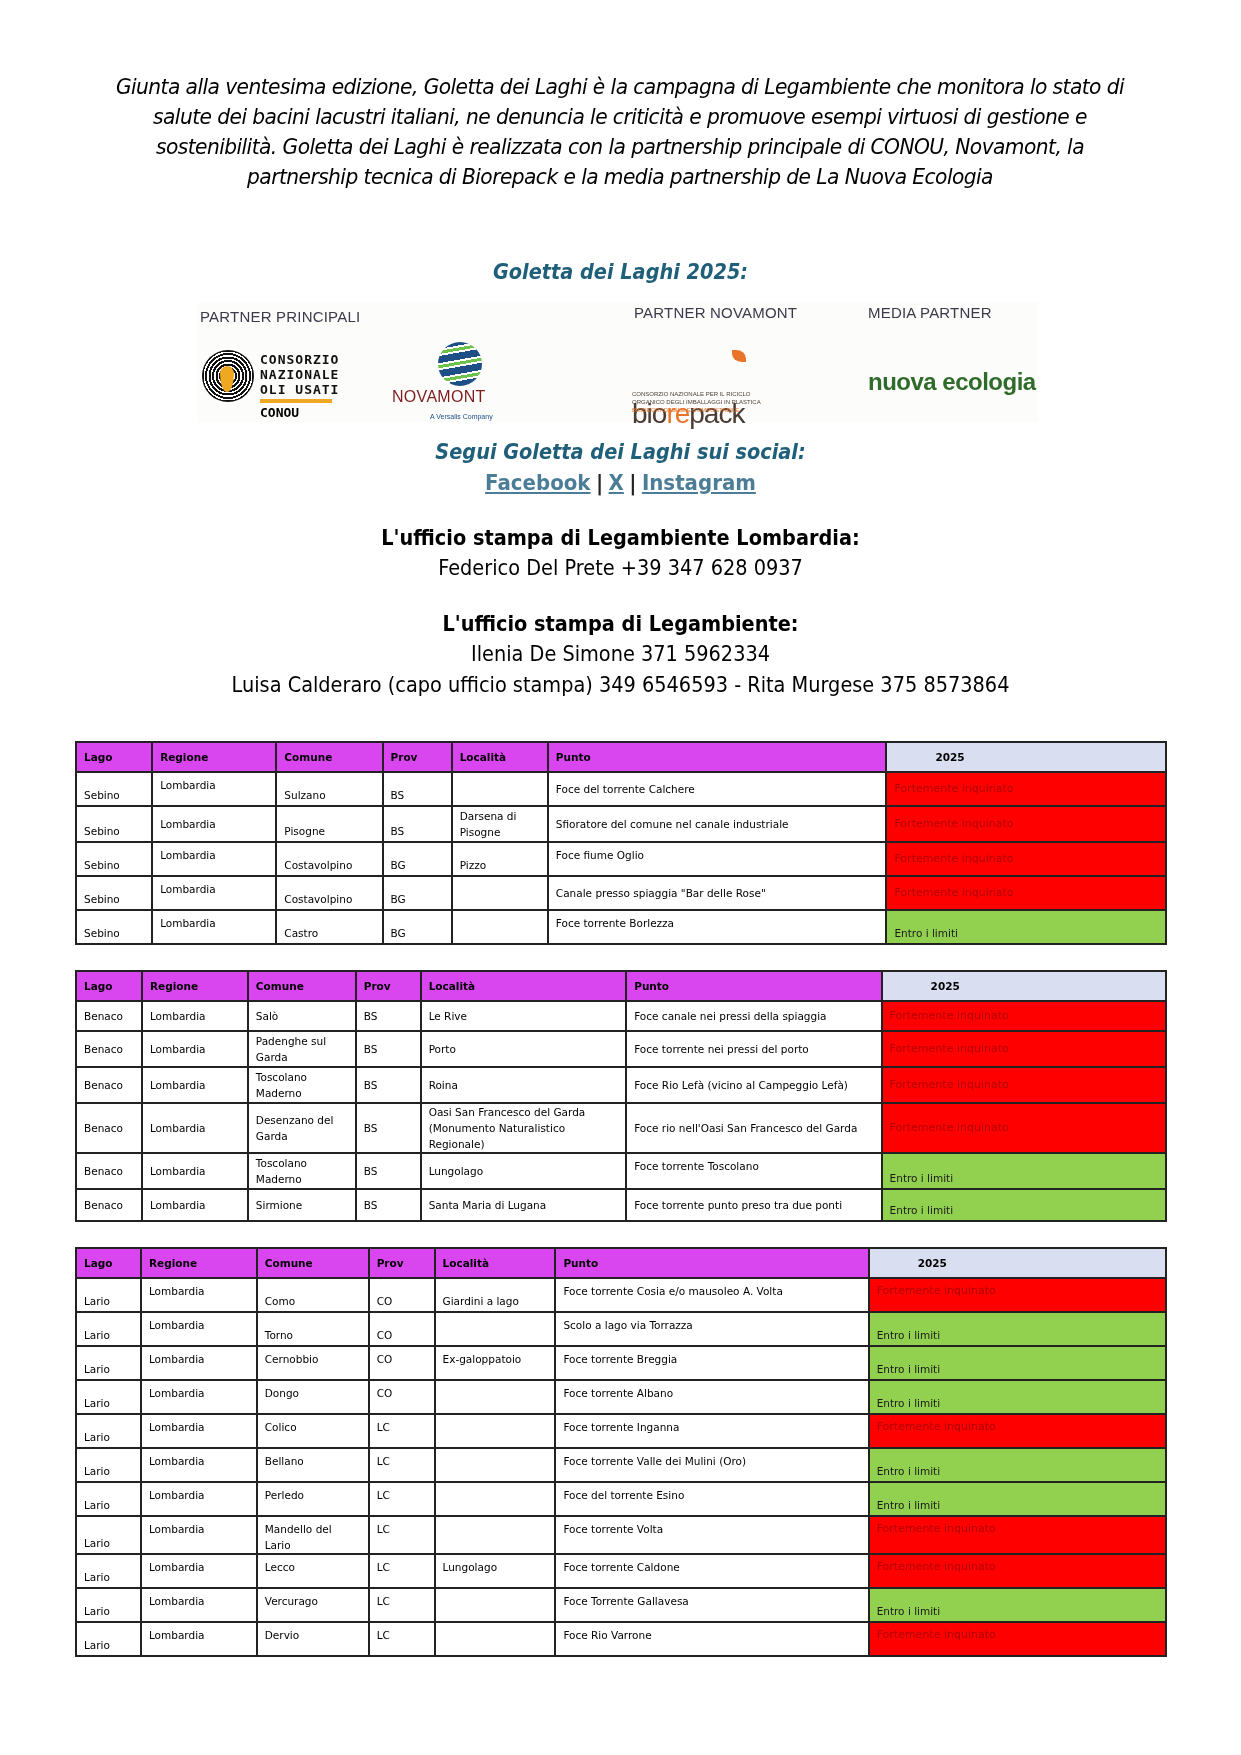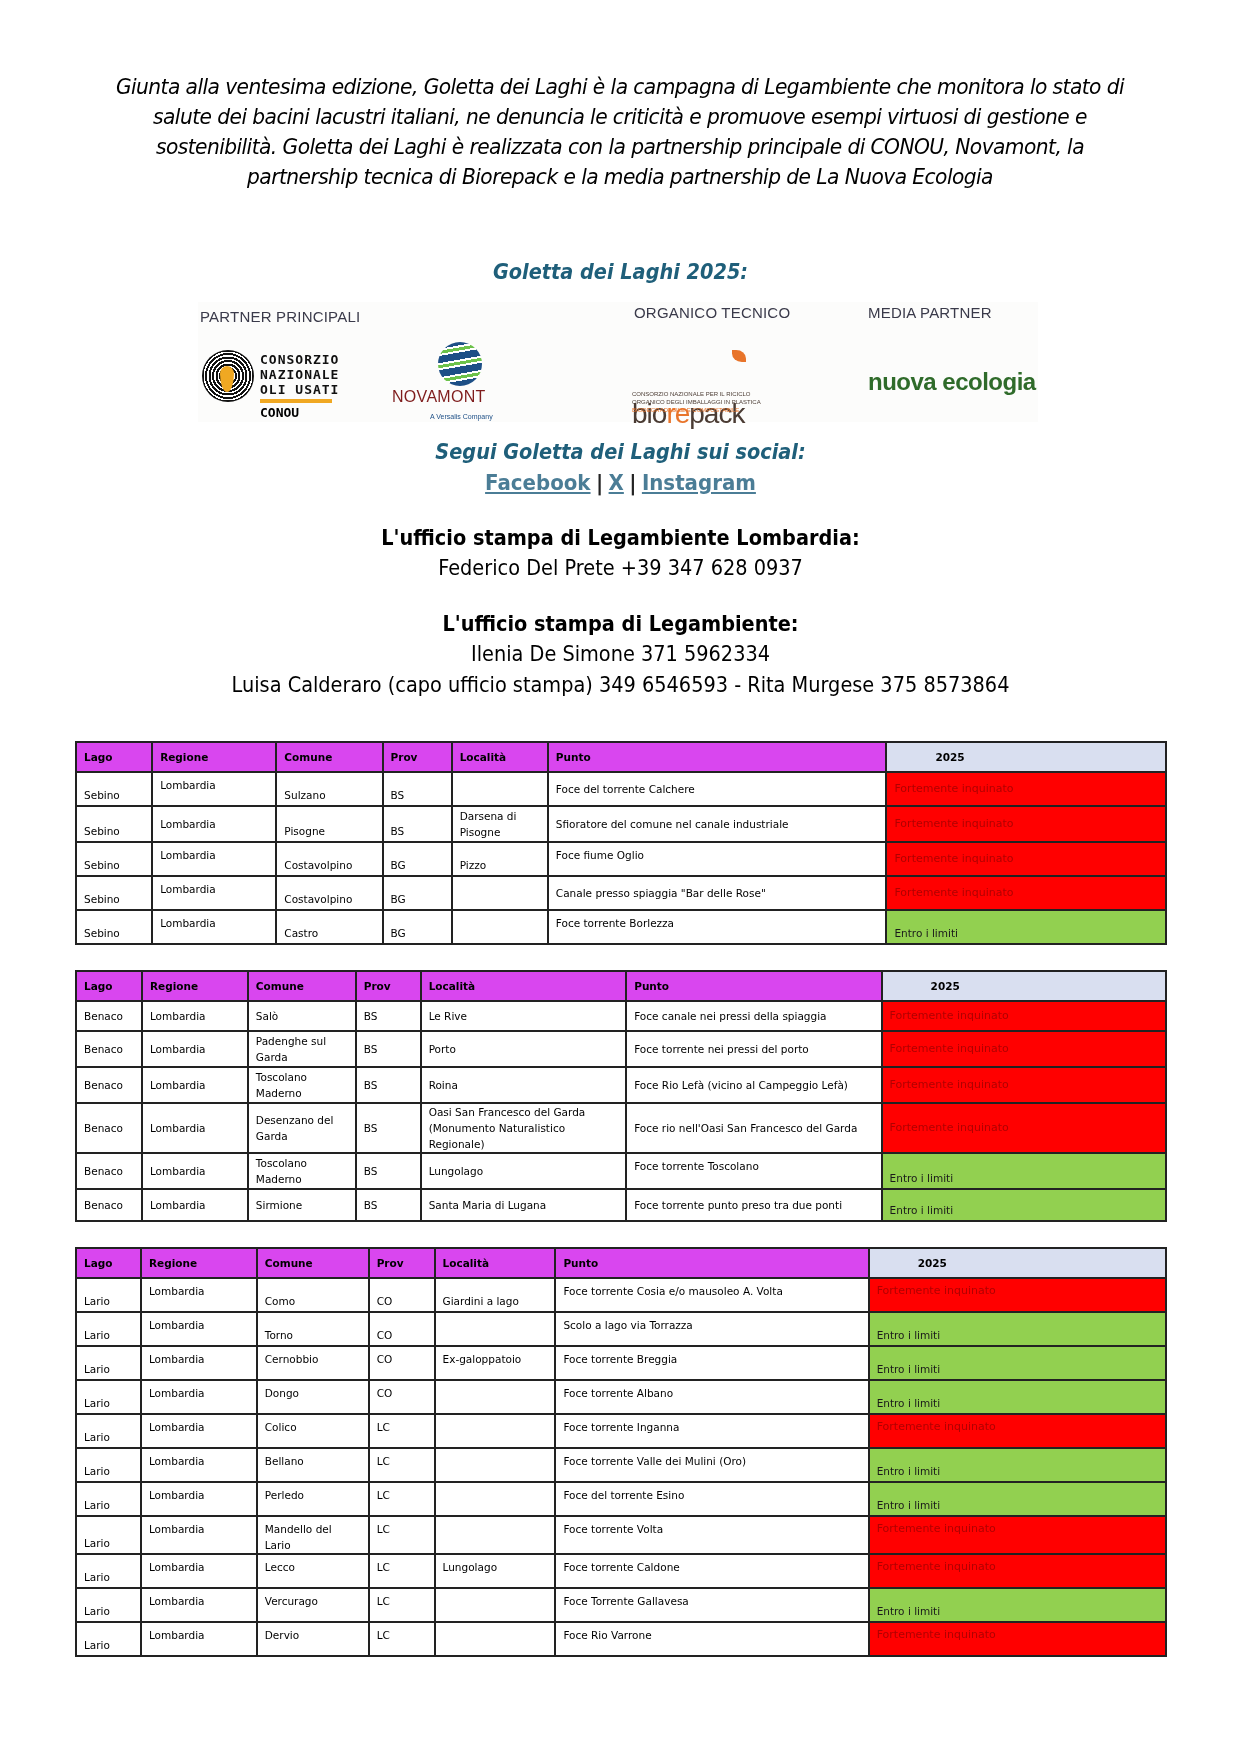"ORGANICO TECNICO" span.logo-label { text: ORGANICO TECNICO -> PARTNER NOVAMONT }
